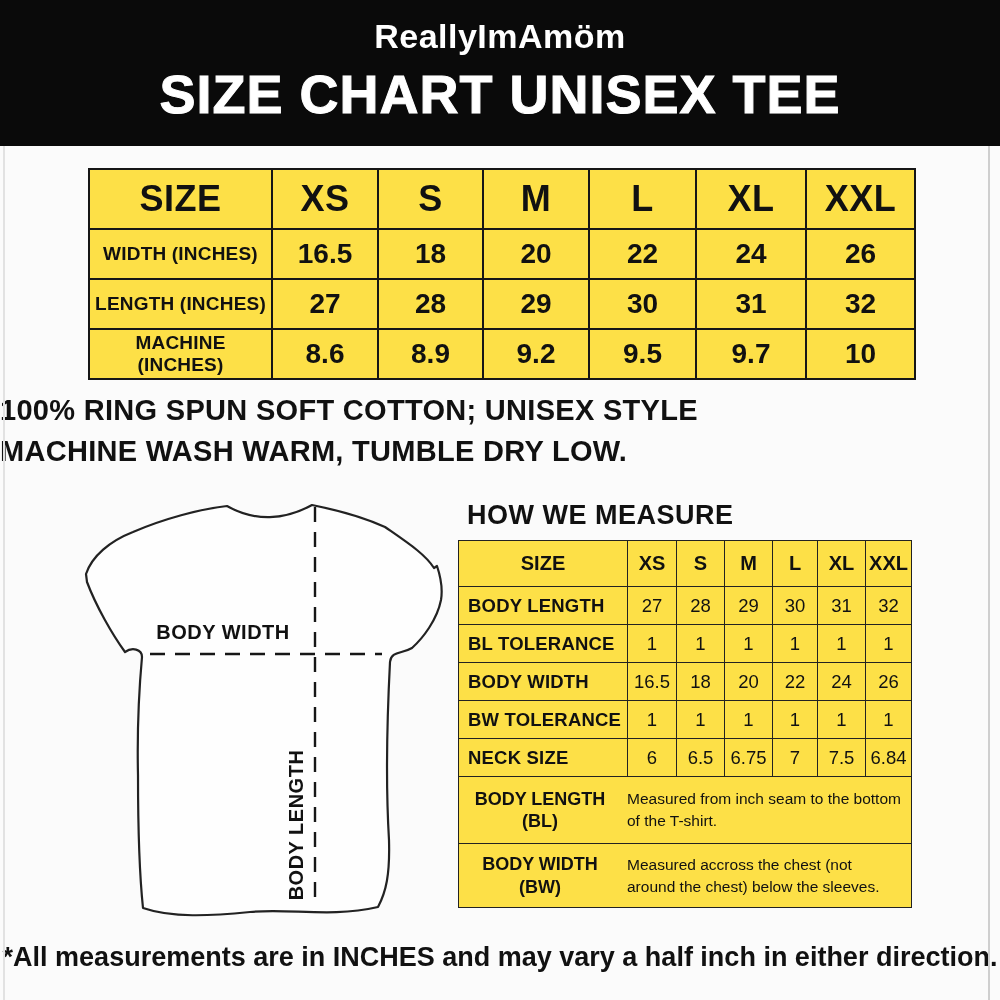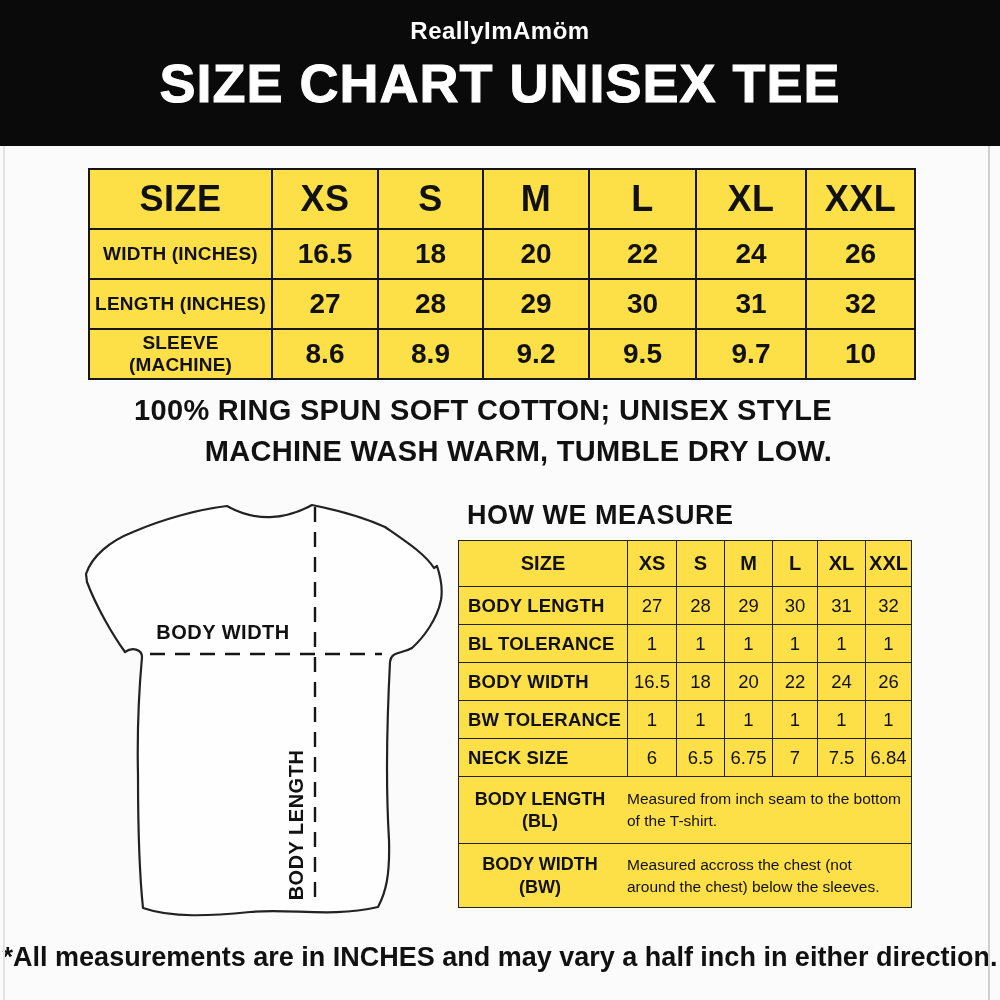"ReallyImAmöm" .brand { font-size: 24px -> 34px }
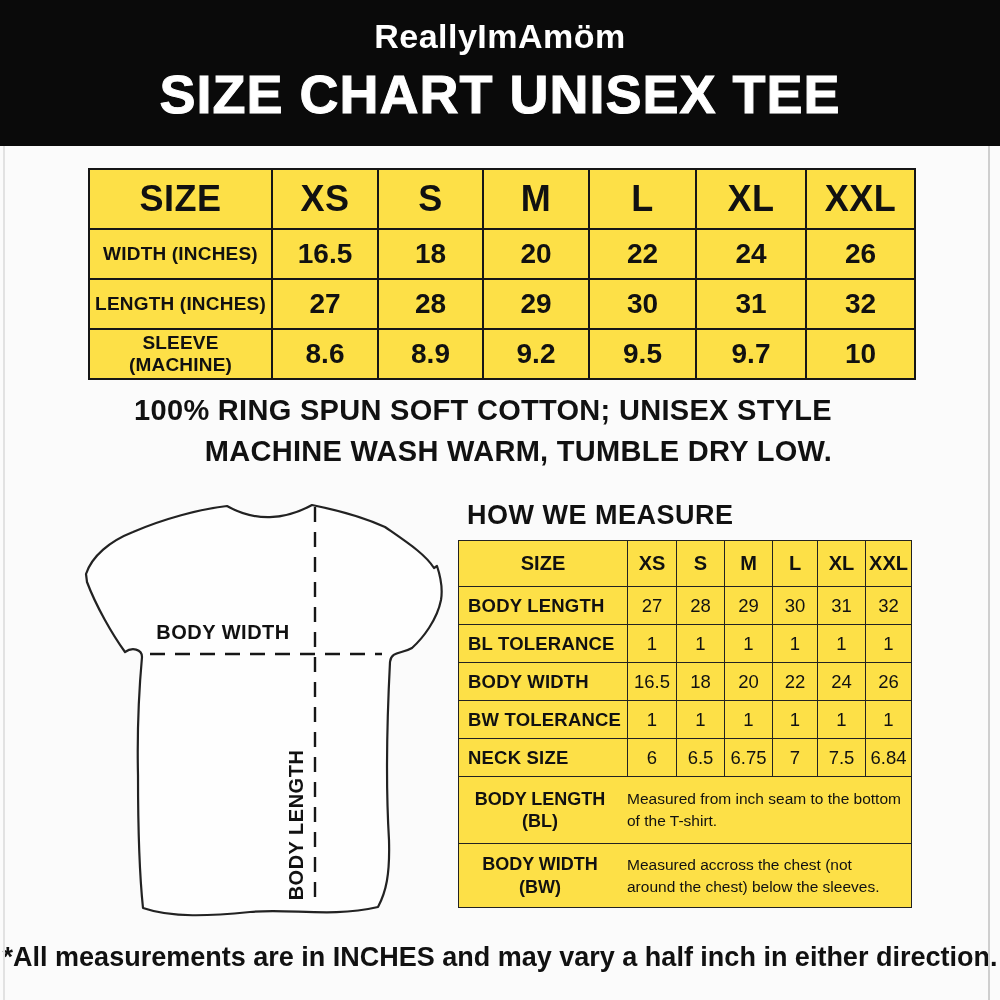"SLEEVE (MACHINE)" th.rowlabel { text: SLEEVE (MACHINE -> MACHINE (INCHES }
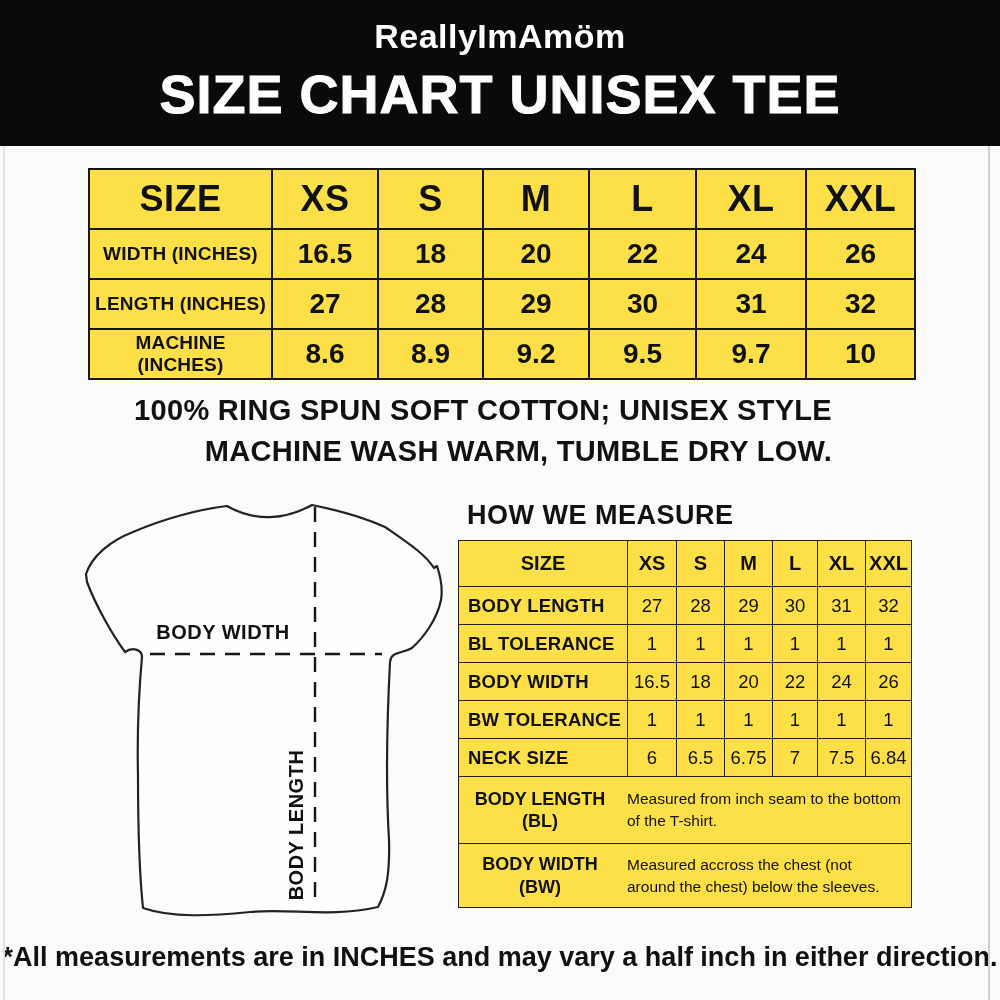"100% RING SPUN SOFT COTTON;" .care-text { text-align: right -> left }
